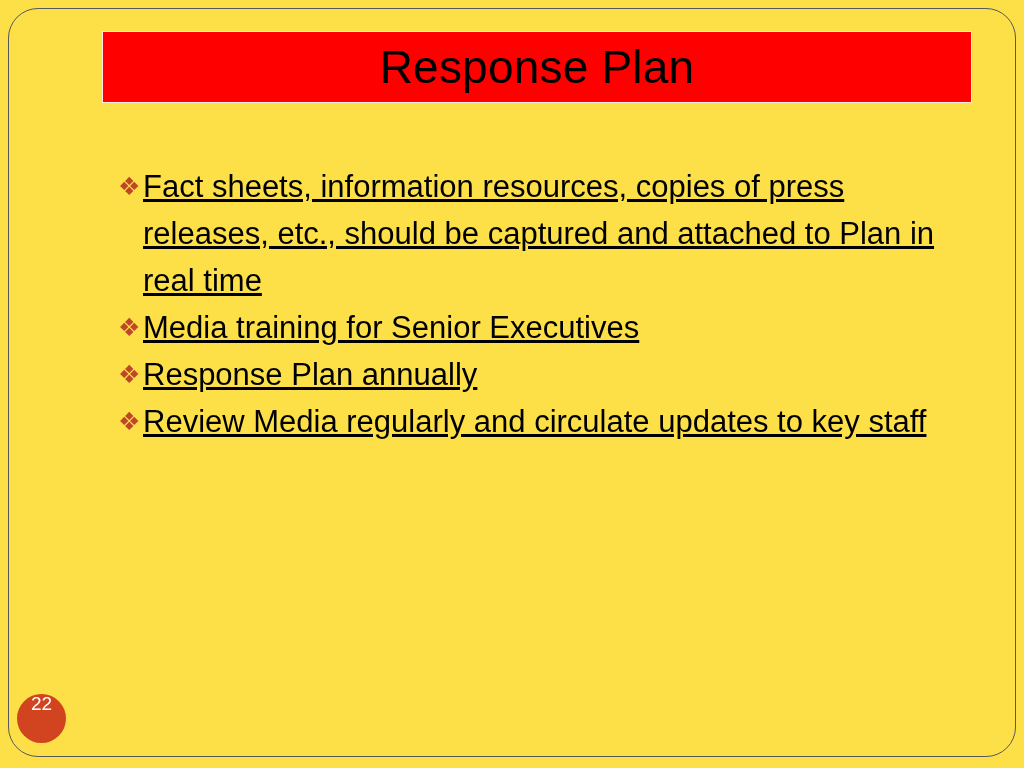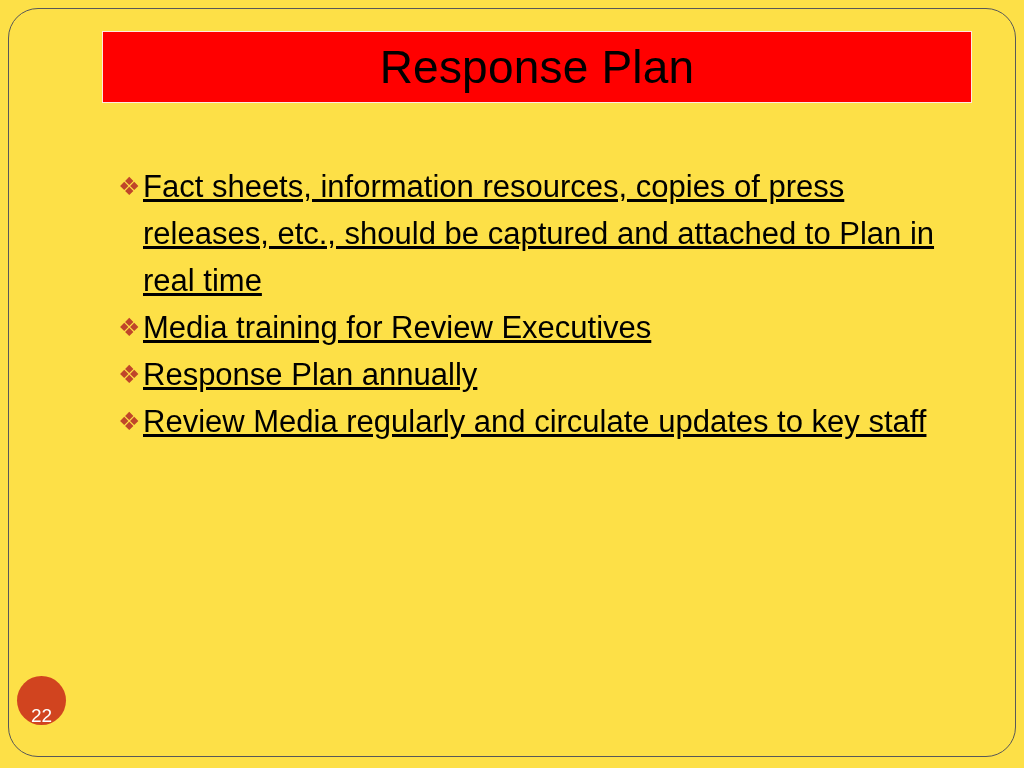"Media training for Review Executives" span.bullet-text { text: Review -> Senior }
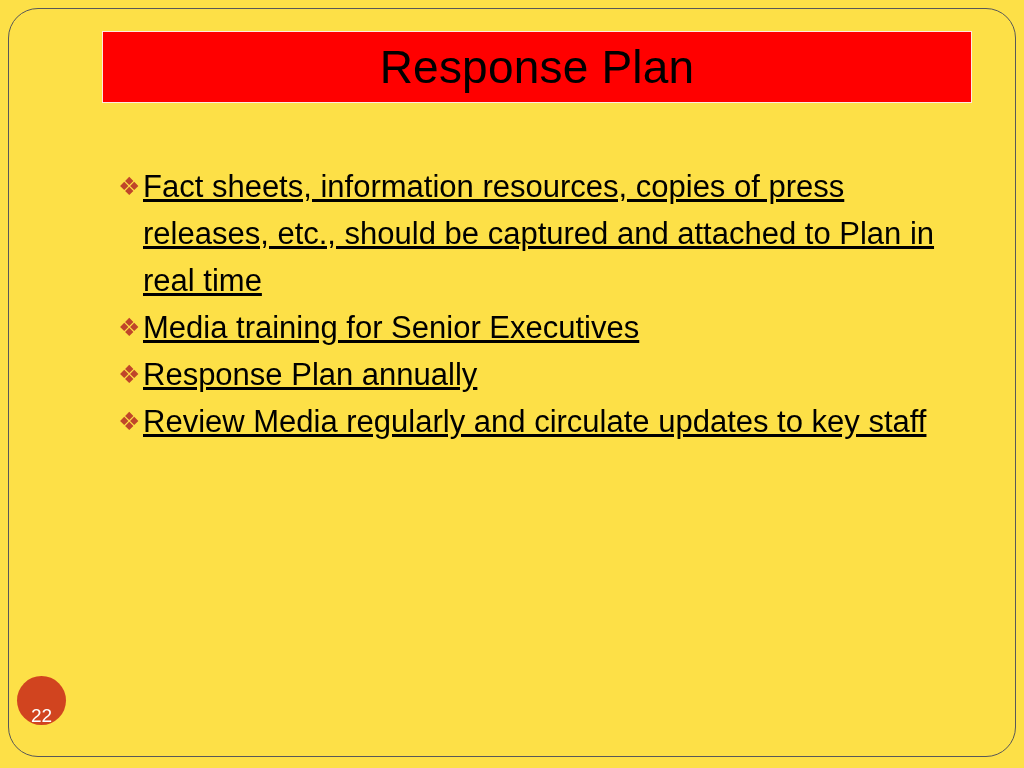"22" .page-badge { align-items: flex-end -> flex-start; top: 676px -> 694px }
